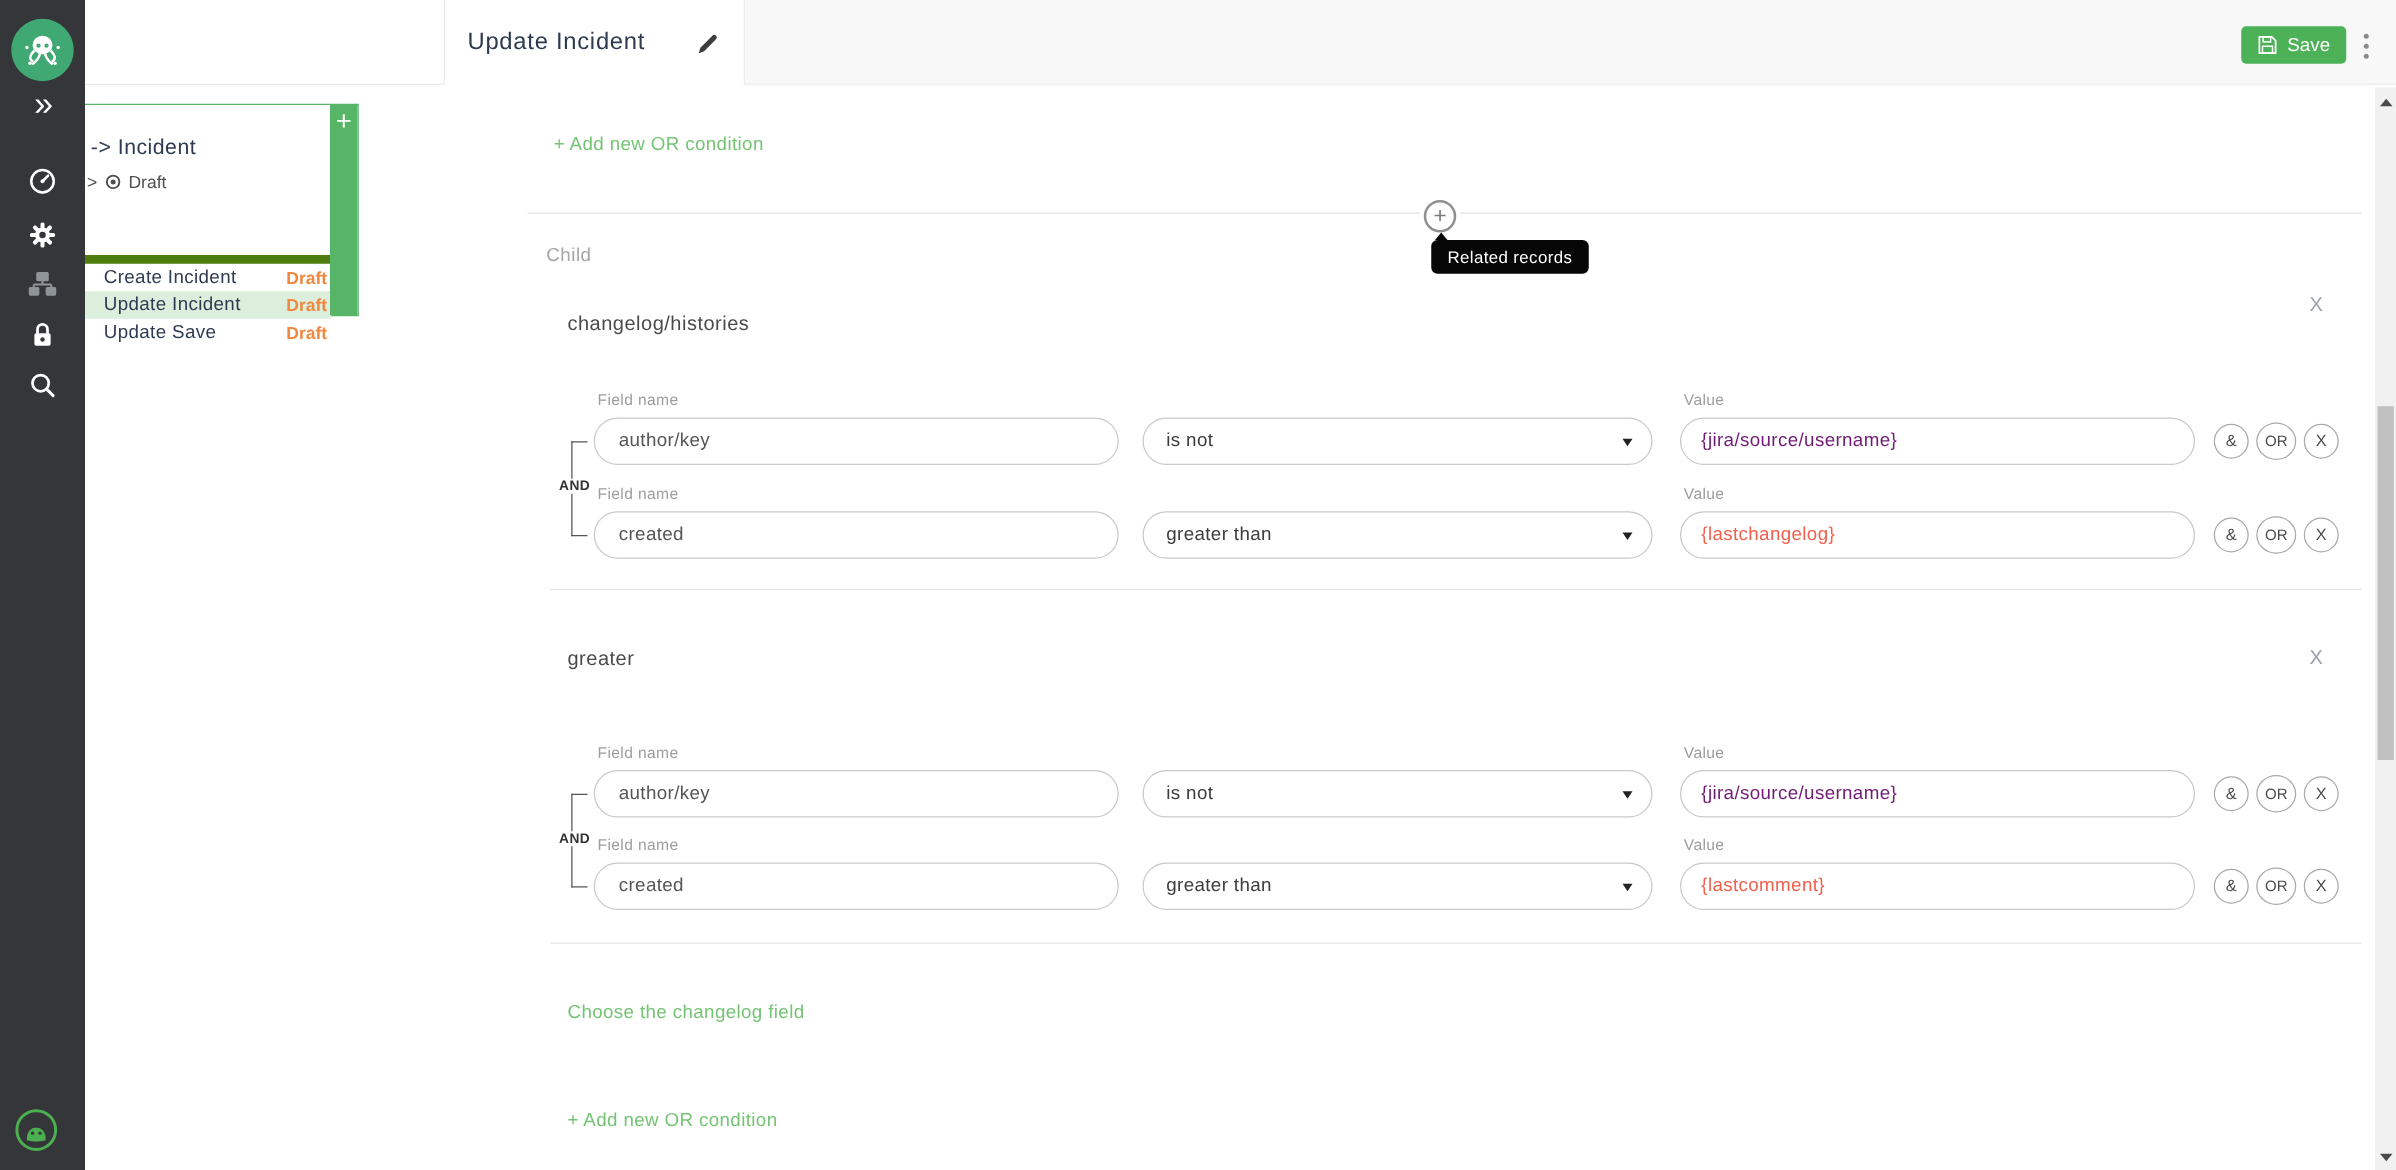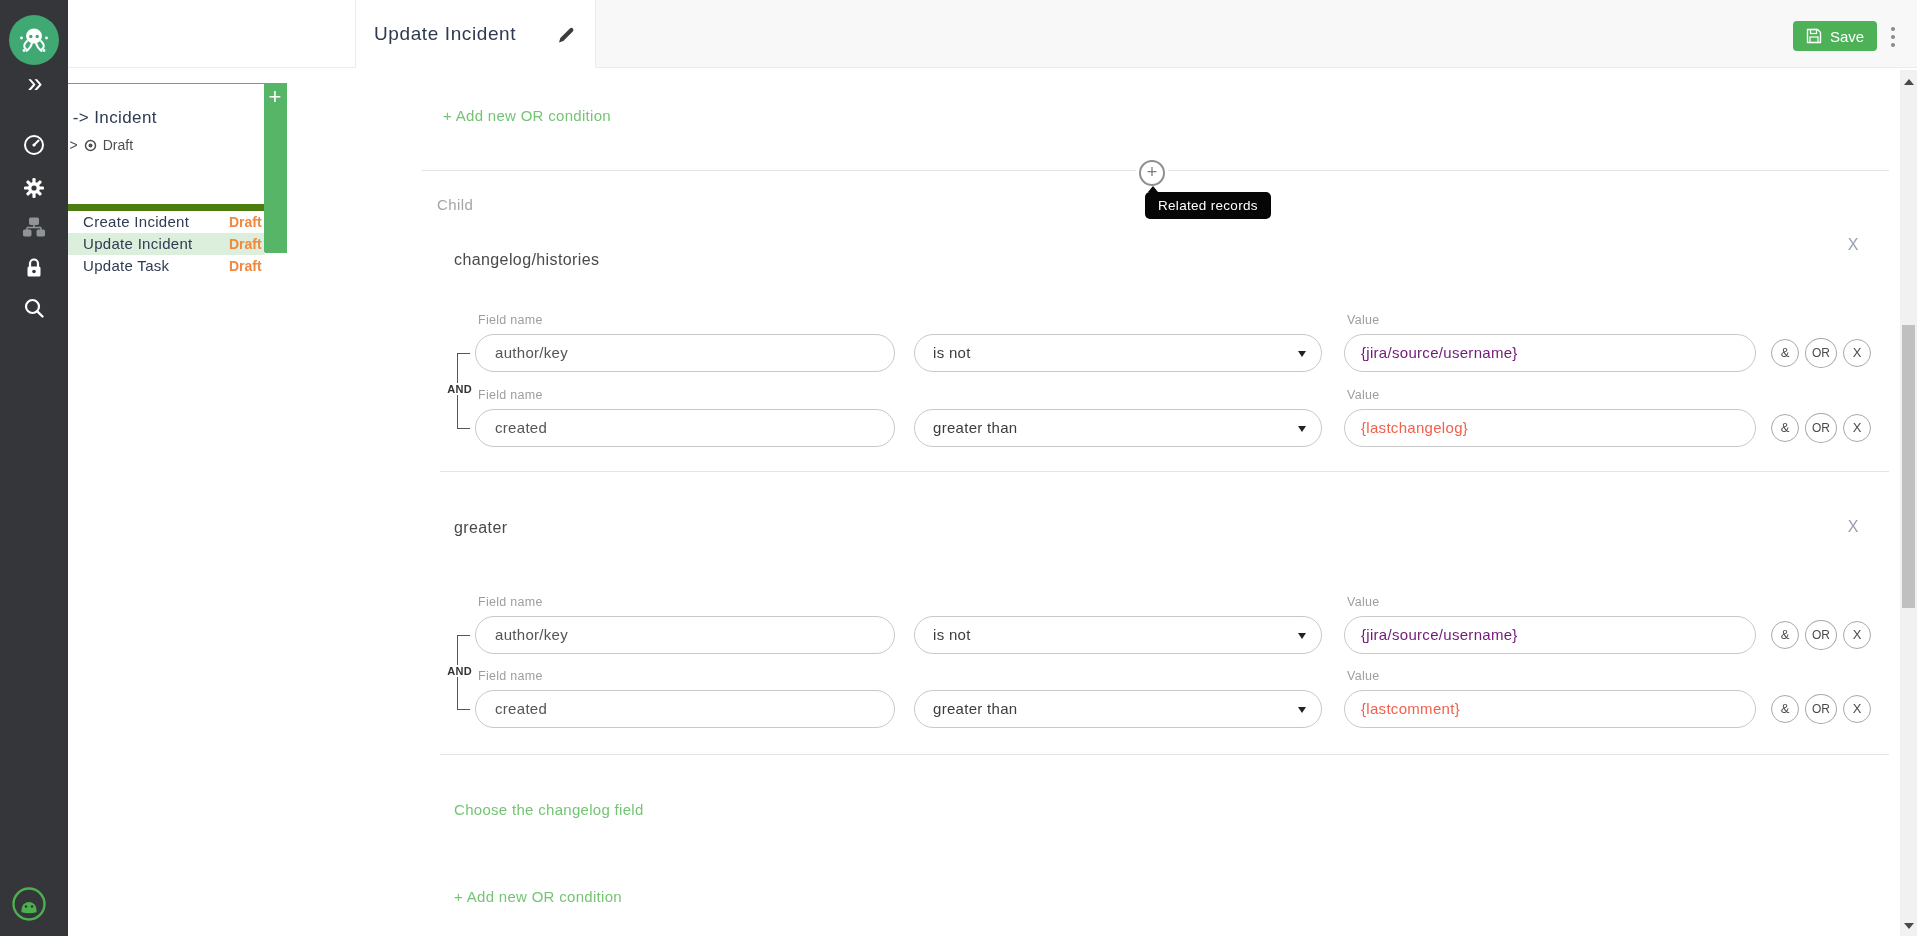"Update Task" span.p-label { text: Task -> Save }
